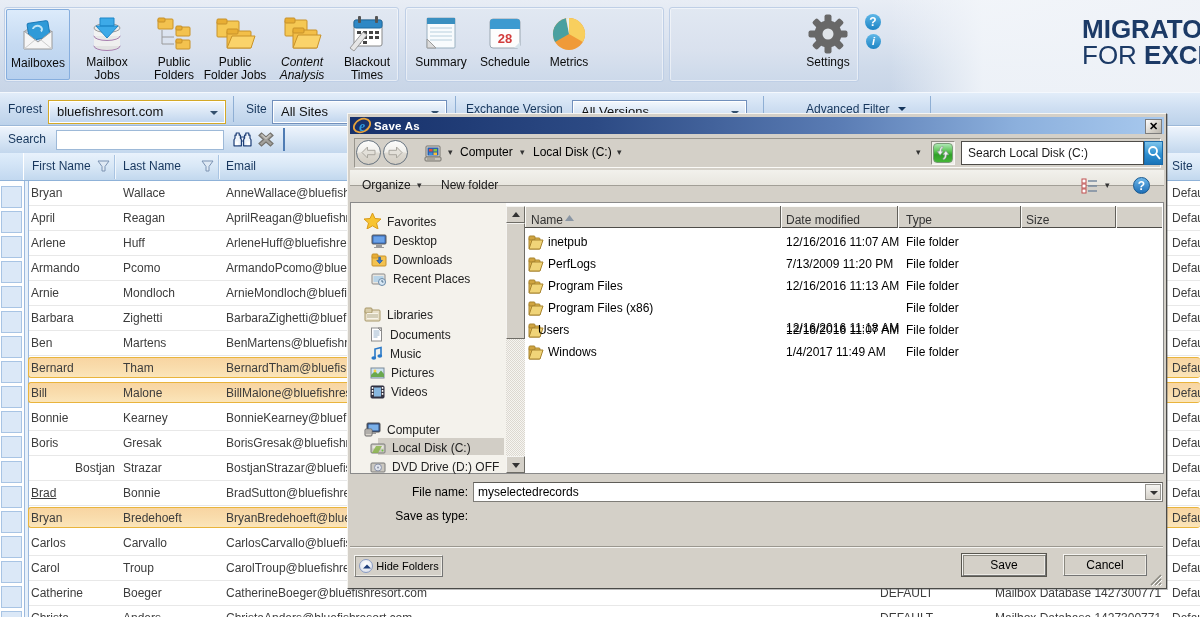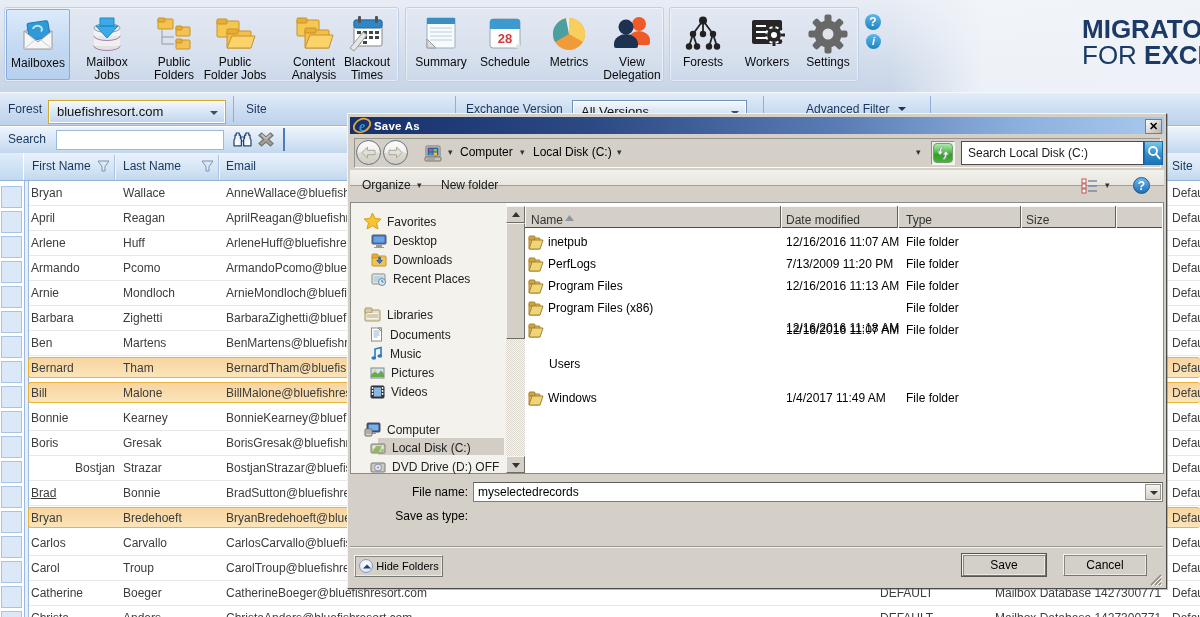"Content" div.rbtn { font-style: none -> italic; left: 276px -> 264px }
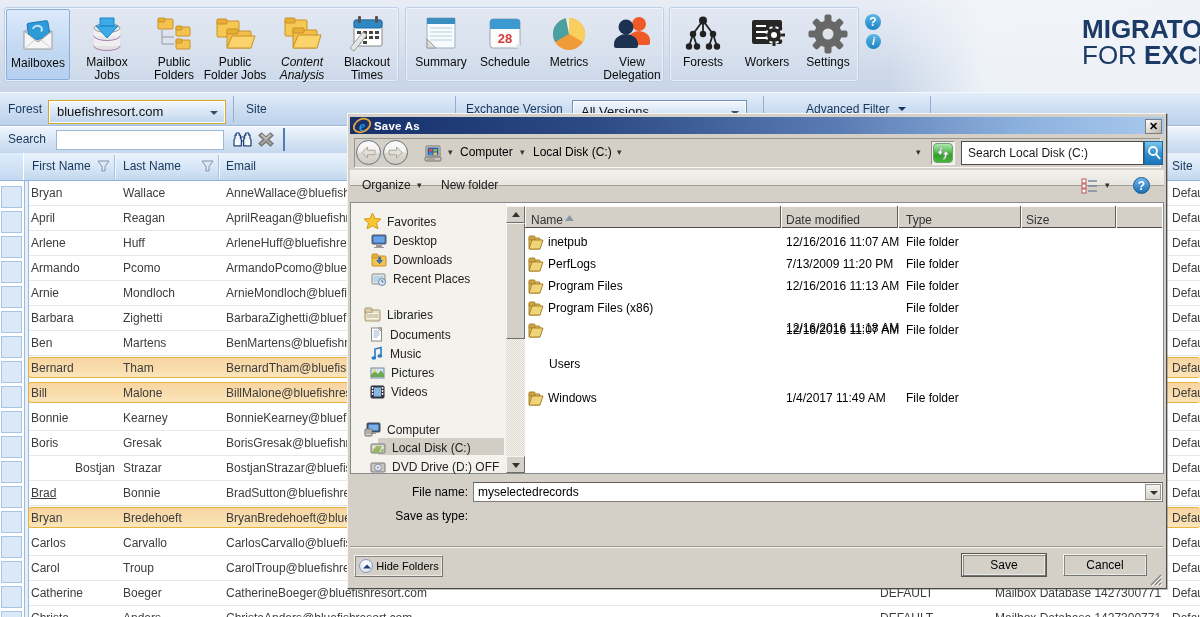"View" div.rbtn { html: <div> <div> <svg> <circle></circle> <path></path> <circle></circle> <path></path> </svg> </div> View<br>Delegation </div> -> none }
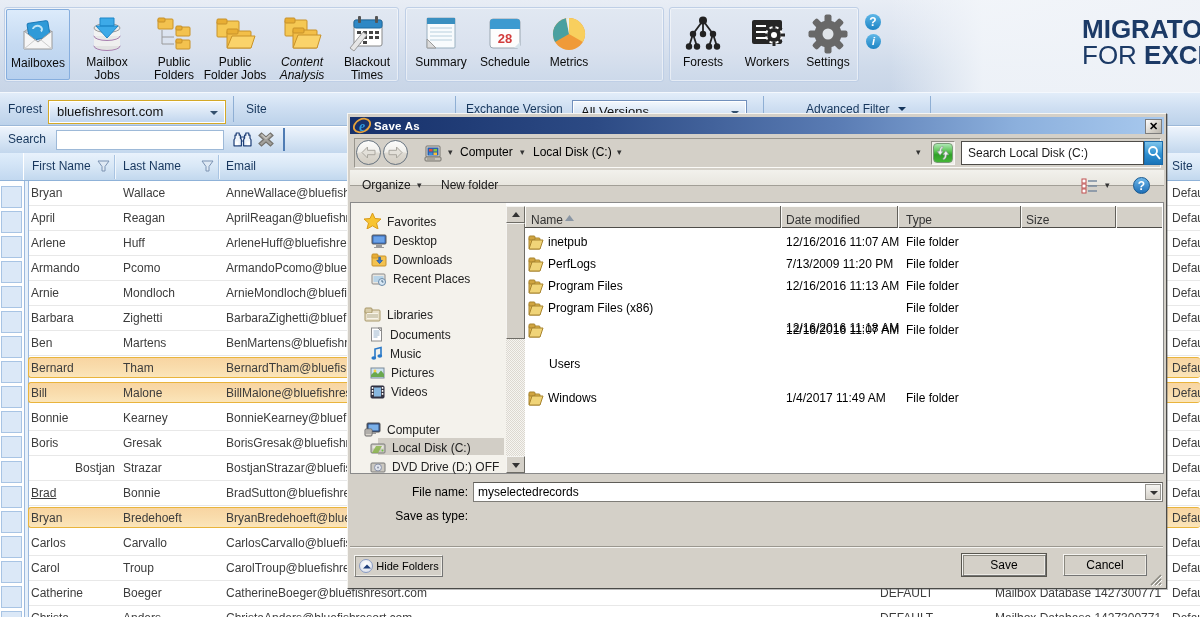"Forests" div.rbtn { html: <div> <div> <svg> <circle></circle> <circle></circle> <circle></circle> <circle></circle> <circle></circle> <circle></circle> <circle></circle> <circle></circle> <g> <path></path> </g> </svg> </div> Forests </div> -> none }
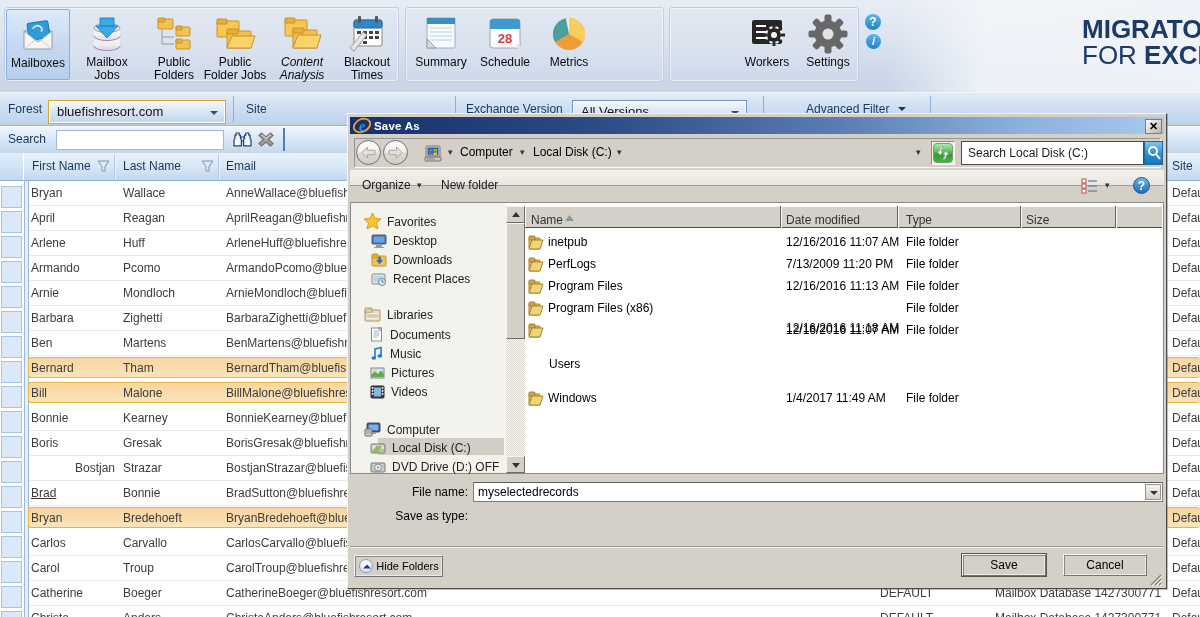"Workers" div.rbtn { html: <div> <div> <svg> <rect></rect> <g> <path></path> </g> <circle></circle> <circle></circle> <g> <path></path> </g> </svg> </div> Workers </div> -> none }
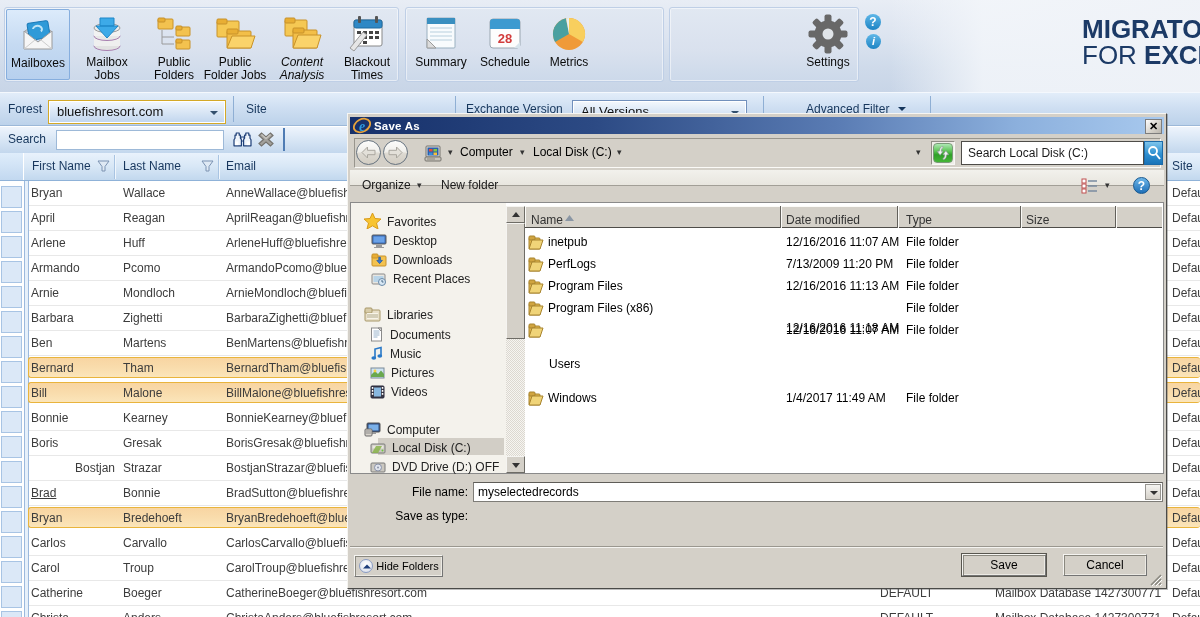"All Sites" div.dd { html: none -> <div>All Sites<span></span></div> }
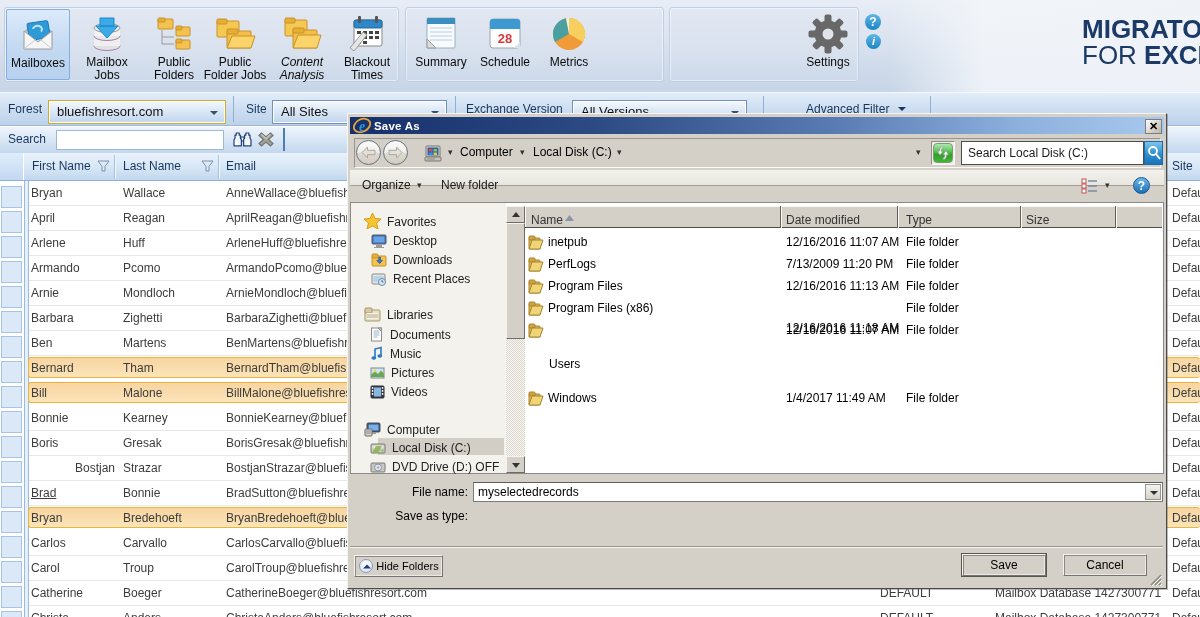"Users" div.ftxt { left: 24px -> 13px; margin-top: 34px -> none }
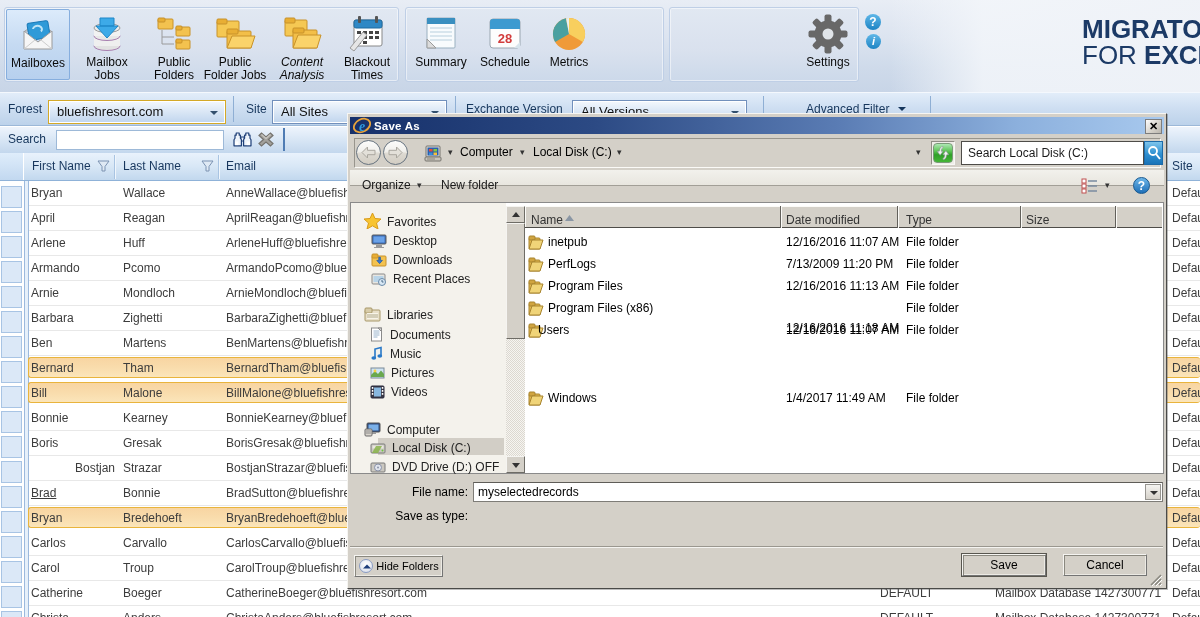"Windows" div.frow { margin-top: 46px -> none }
